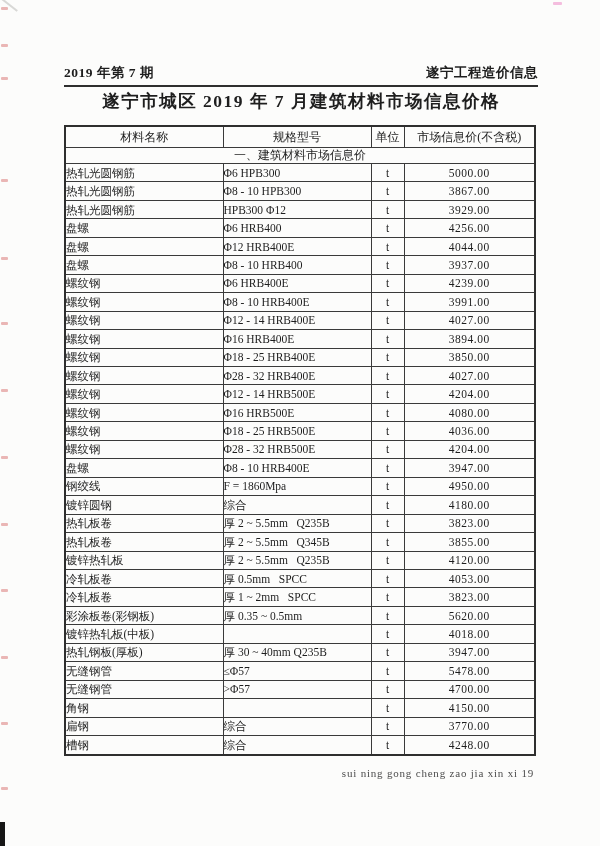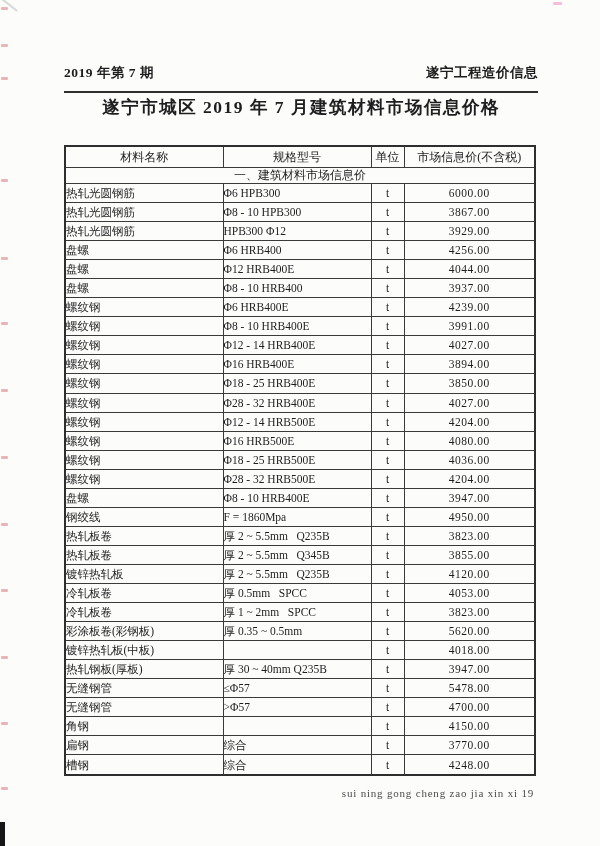"2019 年第 7 期" .running-header { padding-bottom: 9px -> 3px }
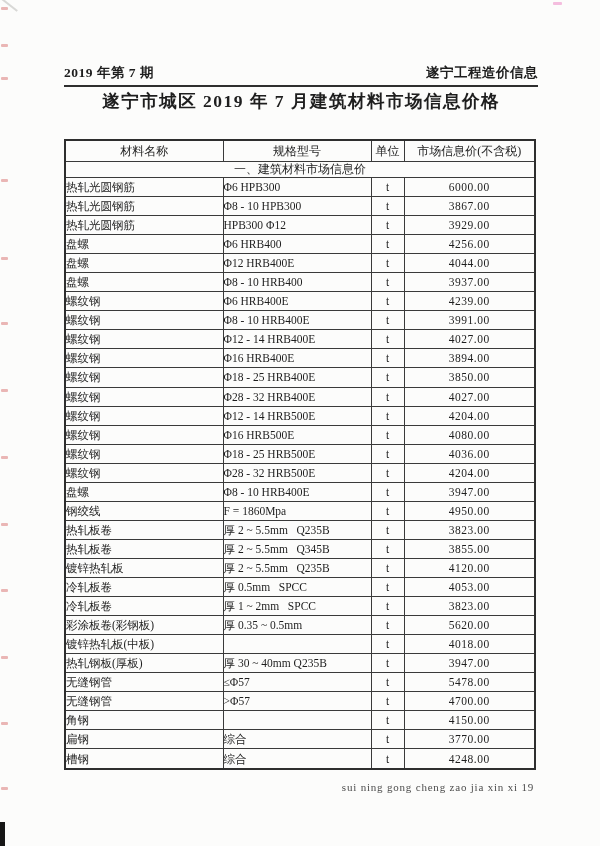"材料名称" table.price-table { margin-top: 26px -> 12px }
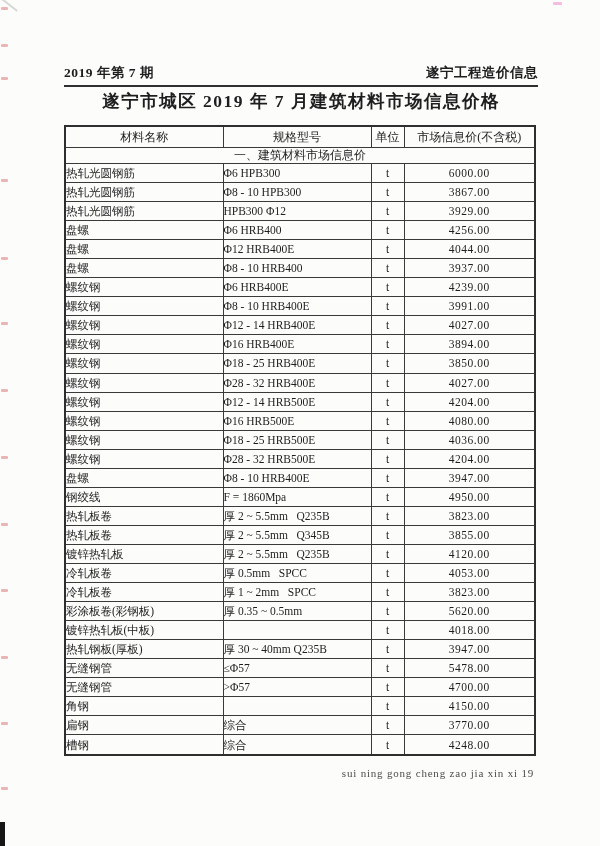"6000.00" td.cell-price { text: 6000.00 -> 5000.00 }
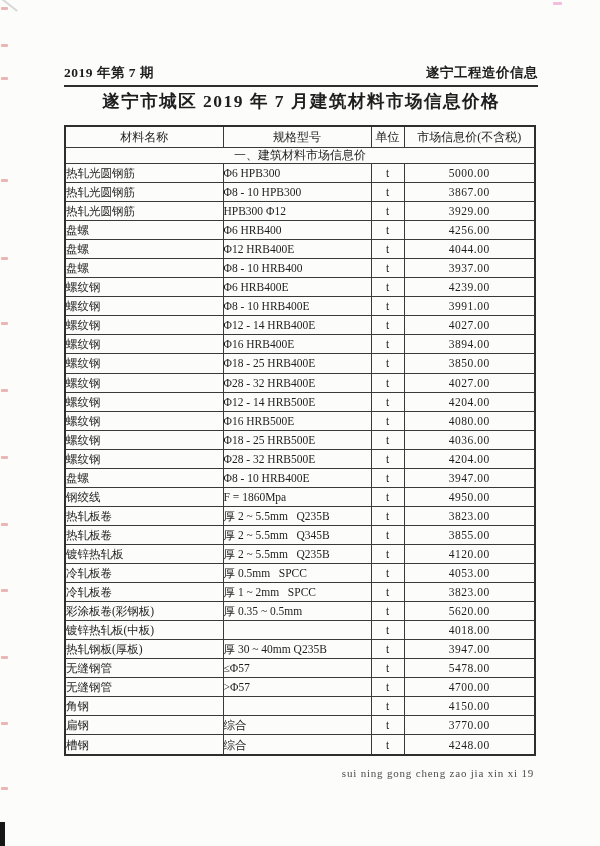"镀锌圆钢" tr { html: none -> <tr> <td>镀锌圆钢</td> <td>综合</td> <td>t</td> <td>4180.00</td> </tr> }
